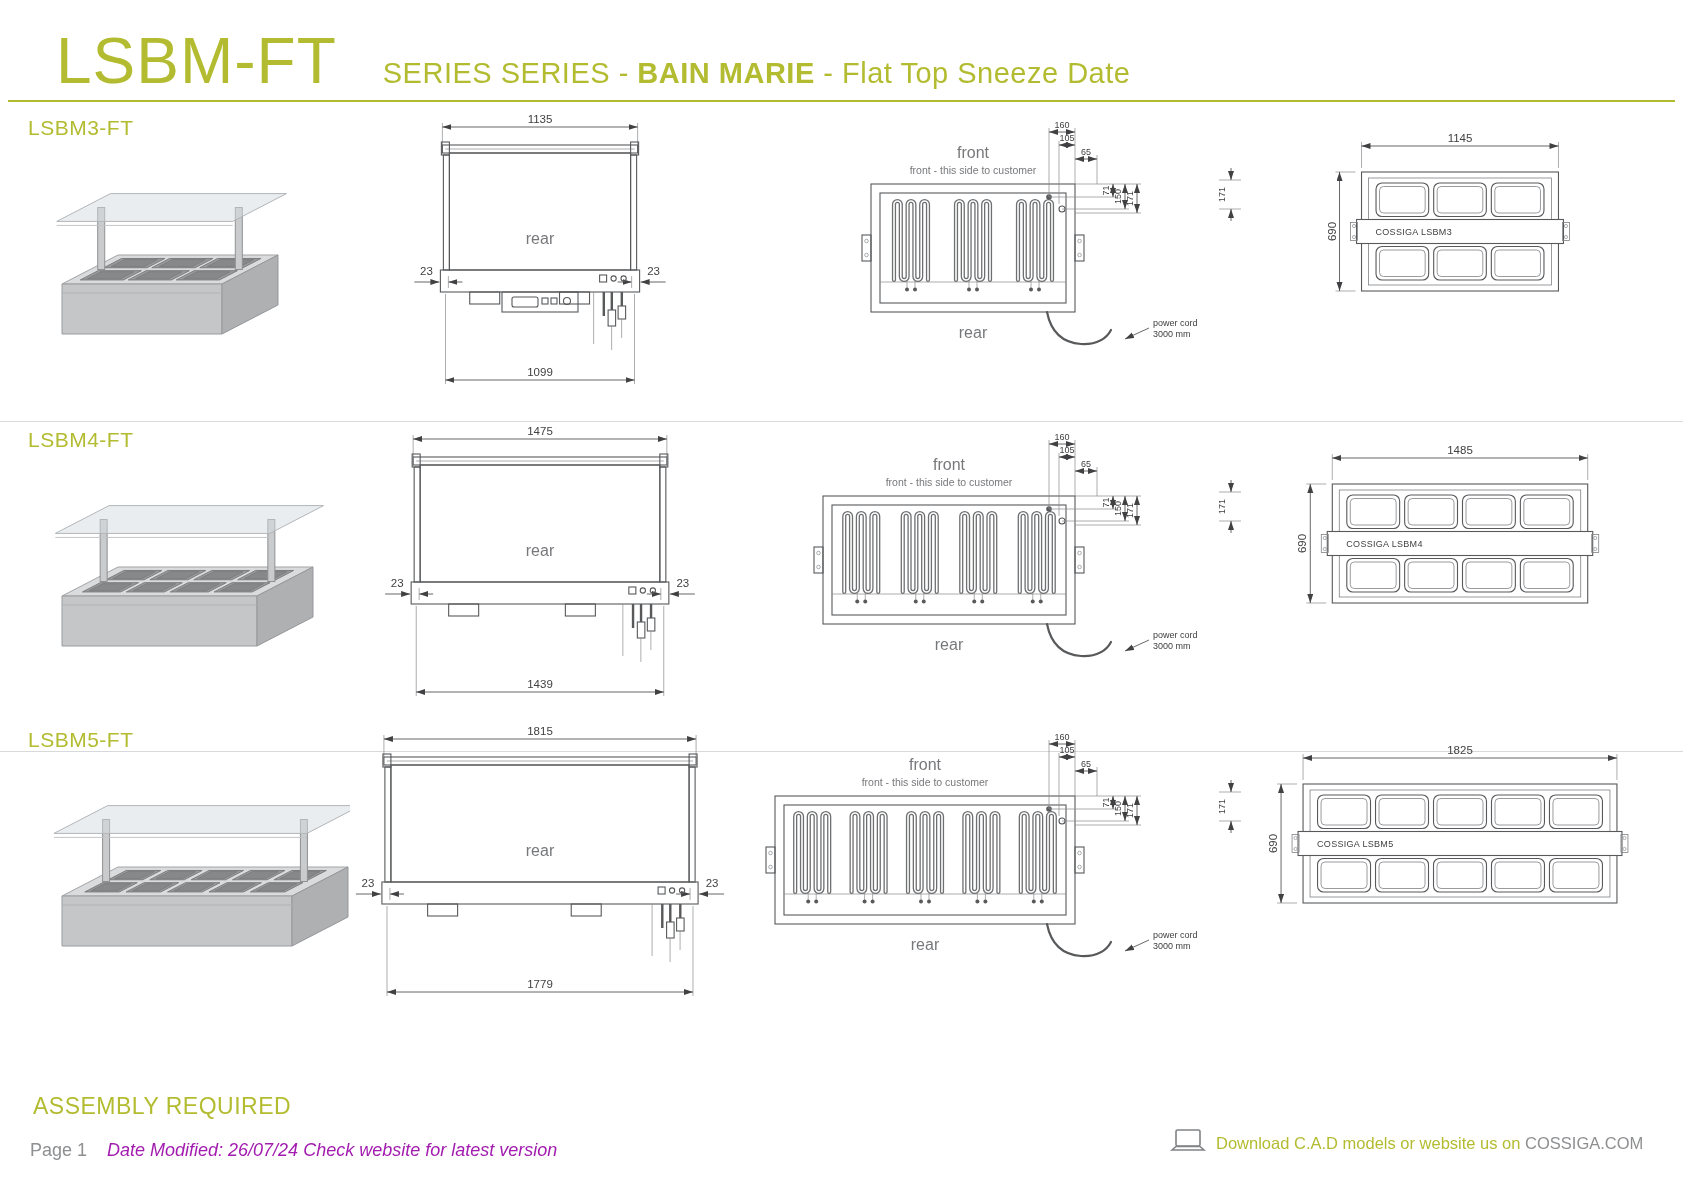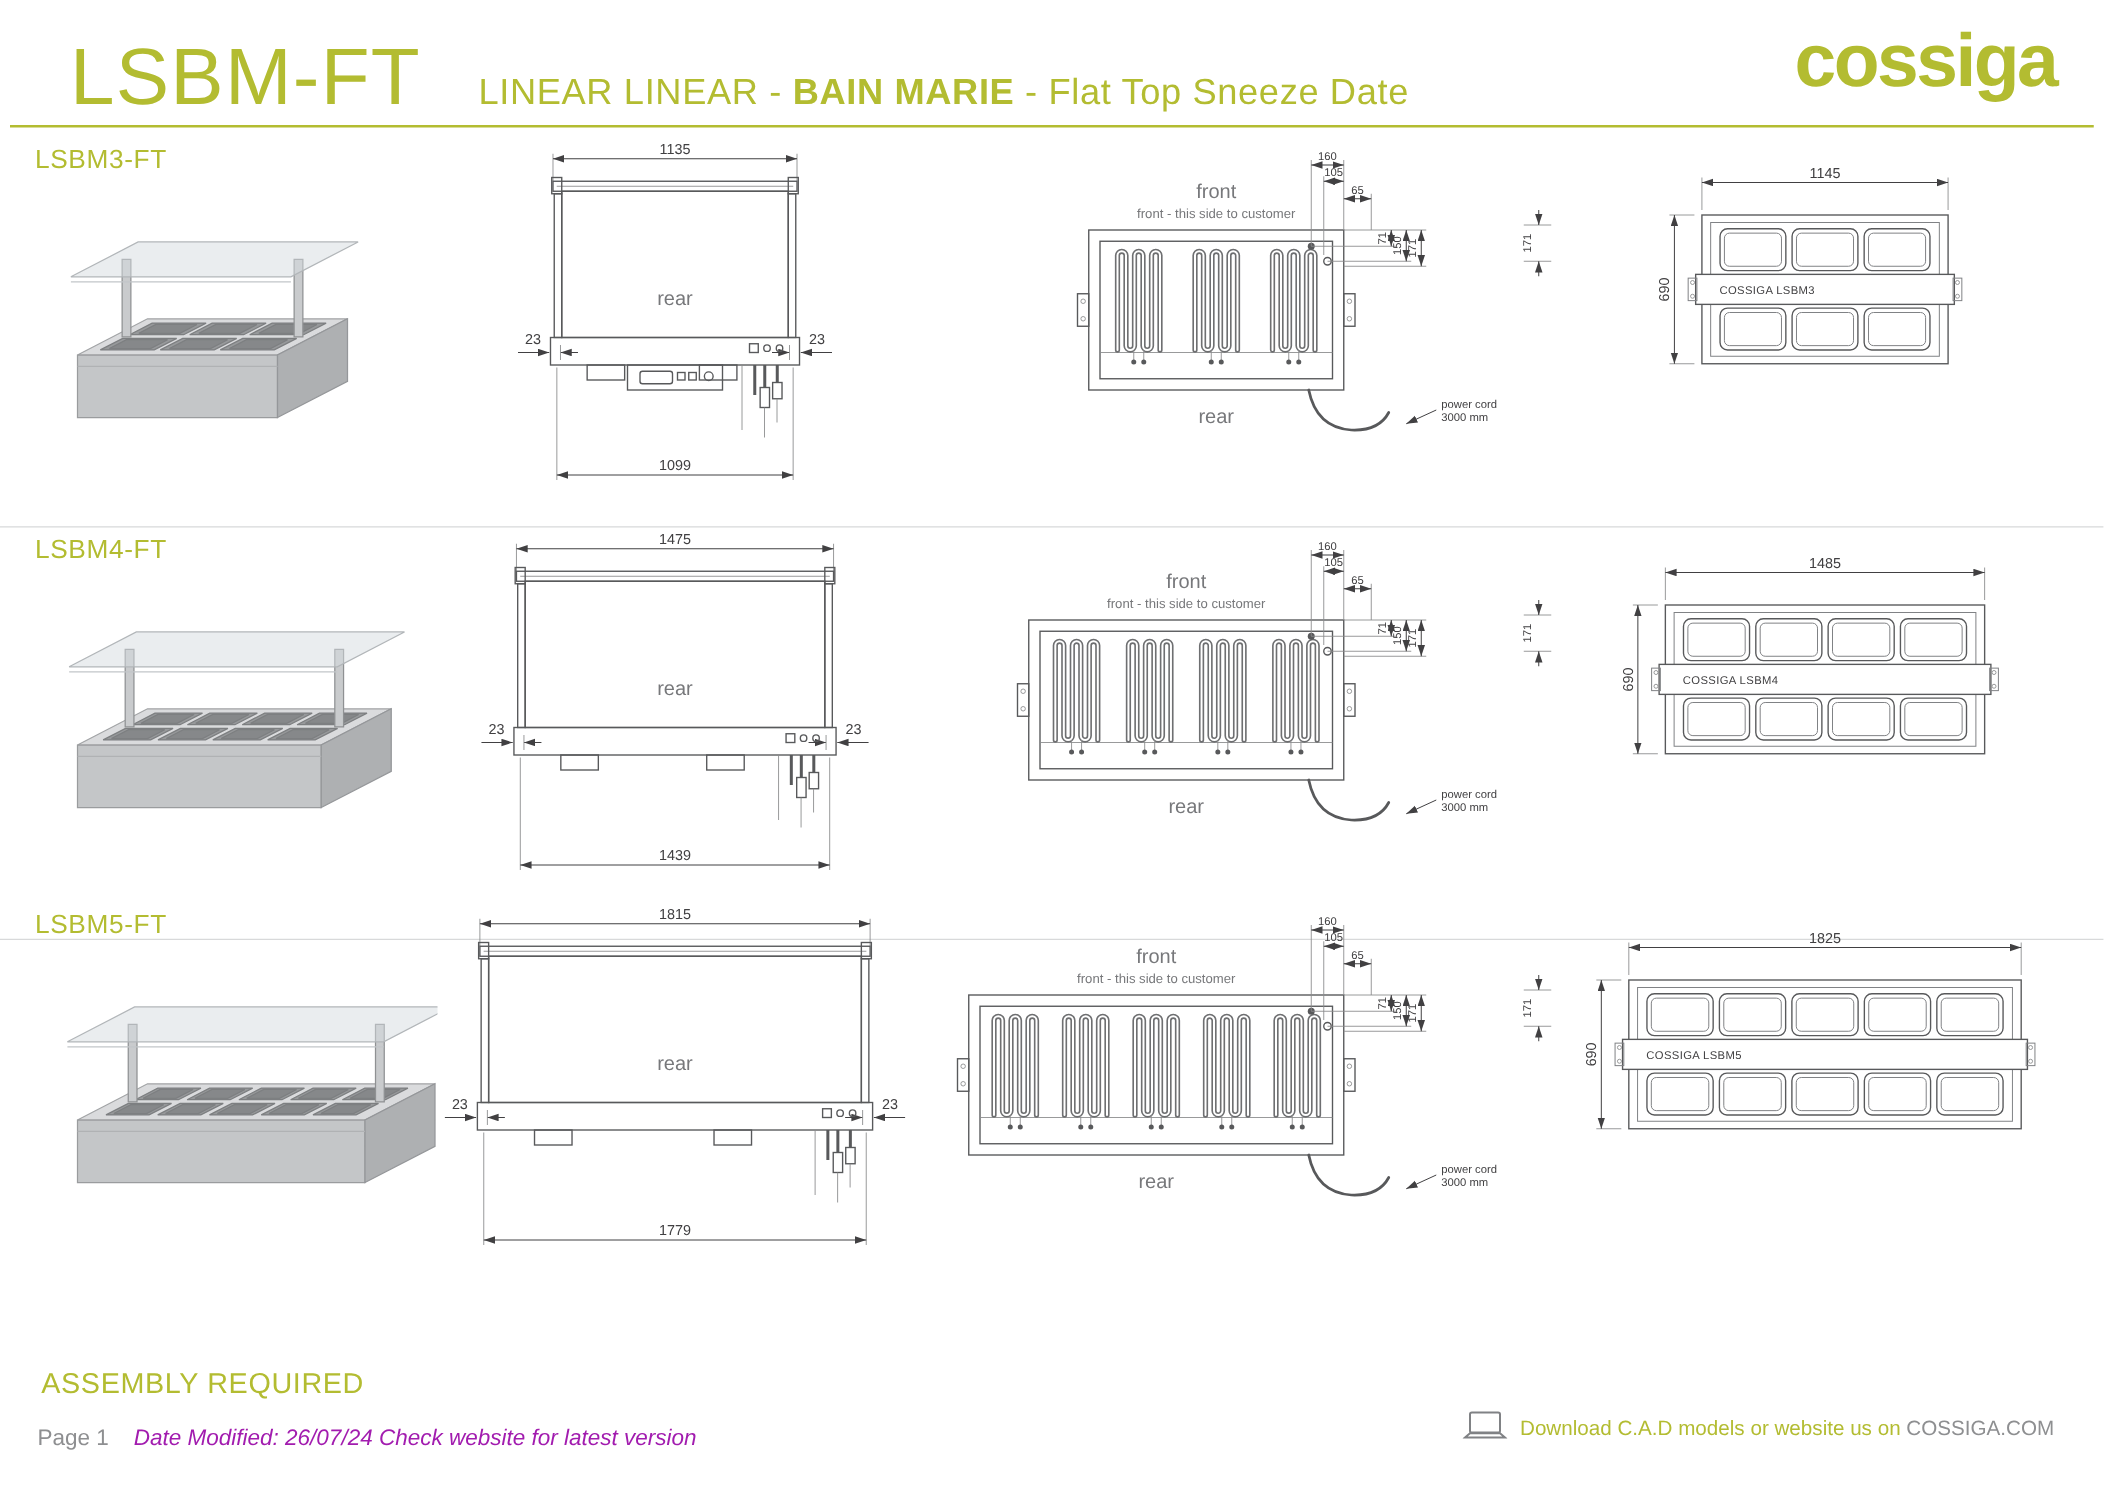"LINEAR LINEAR -" span { text: LINEAR LINEAR -> SERIES SERIES }
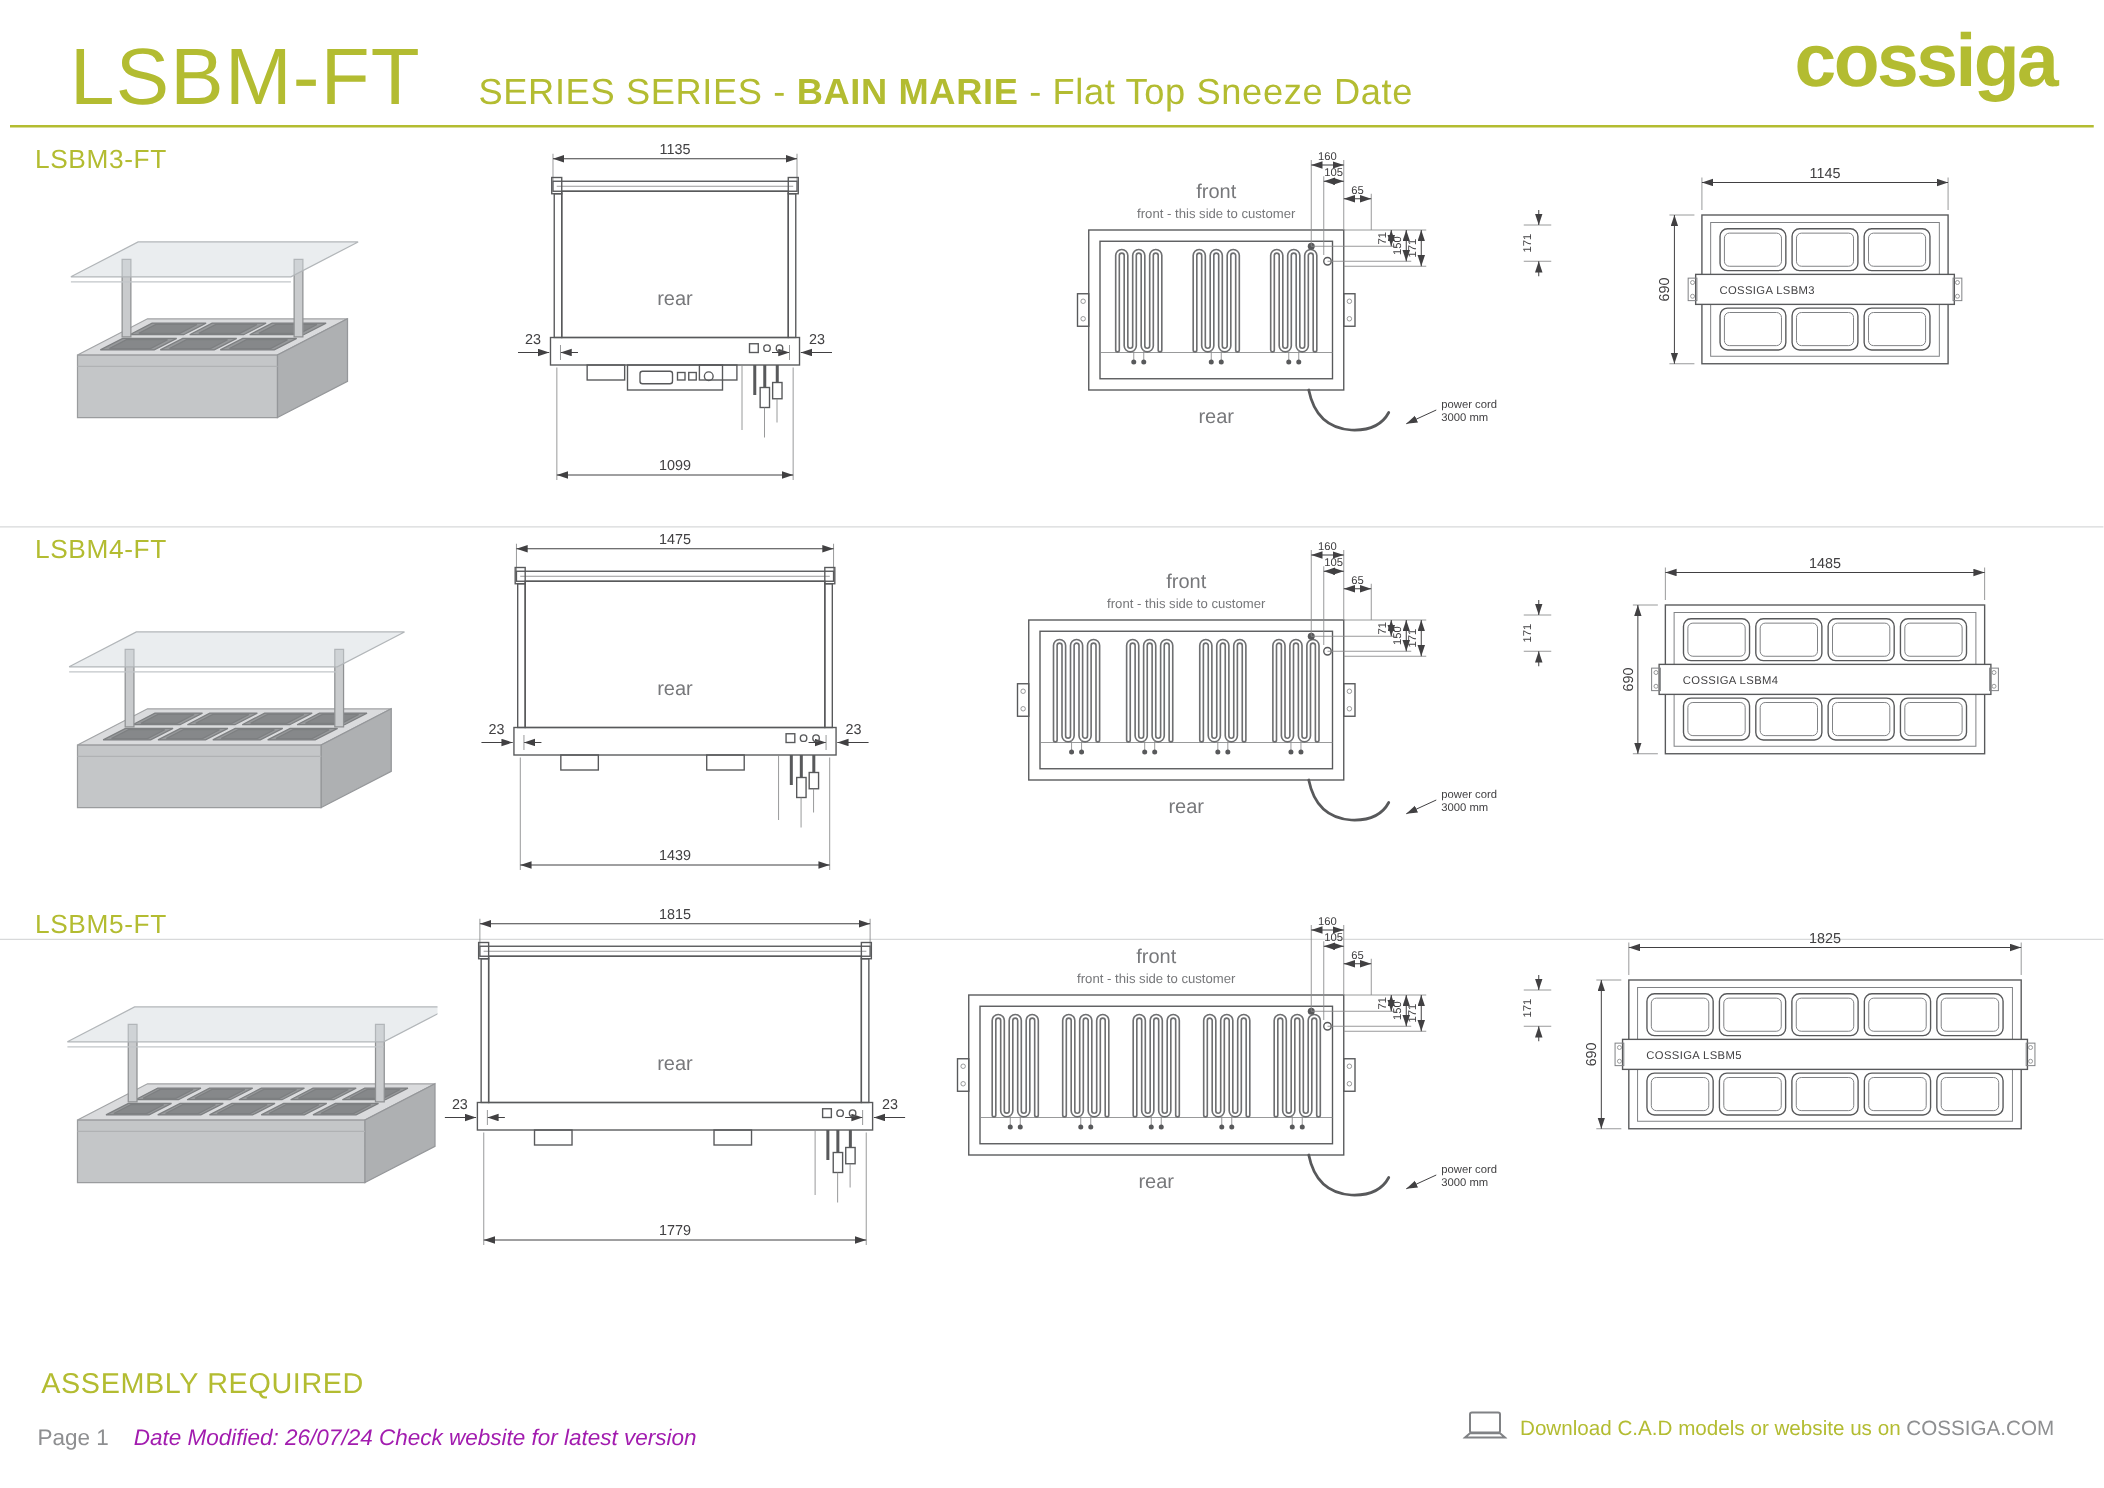"cossiga" div.logo { html: <div>cossiga</div> -> none }
